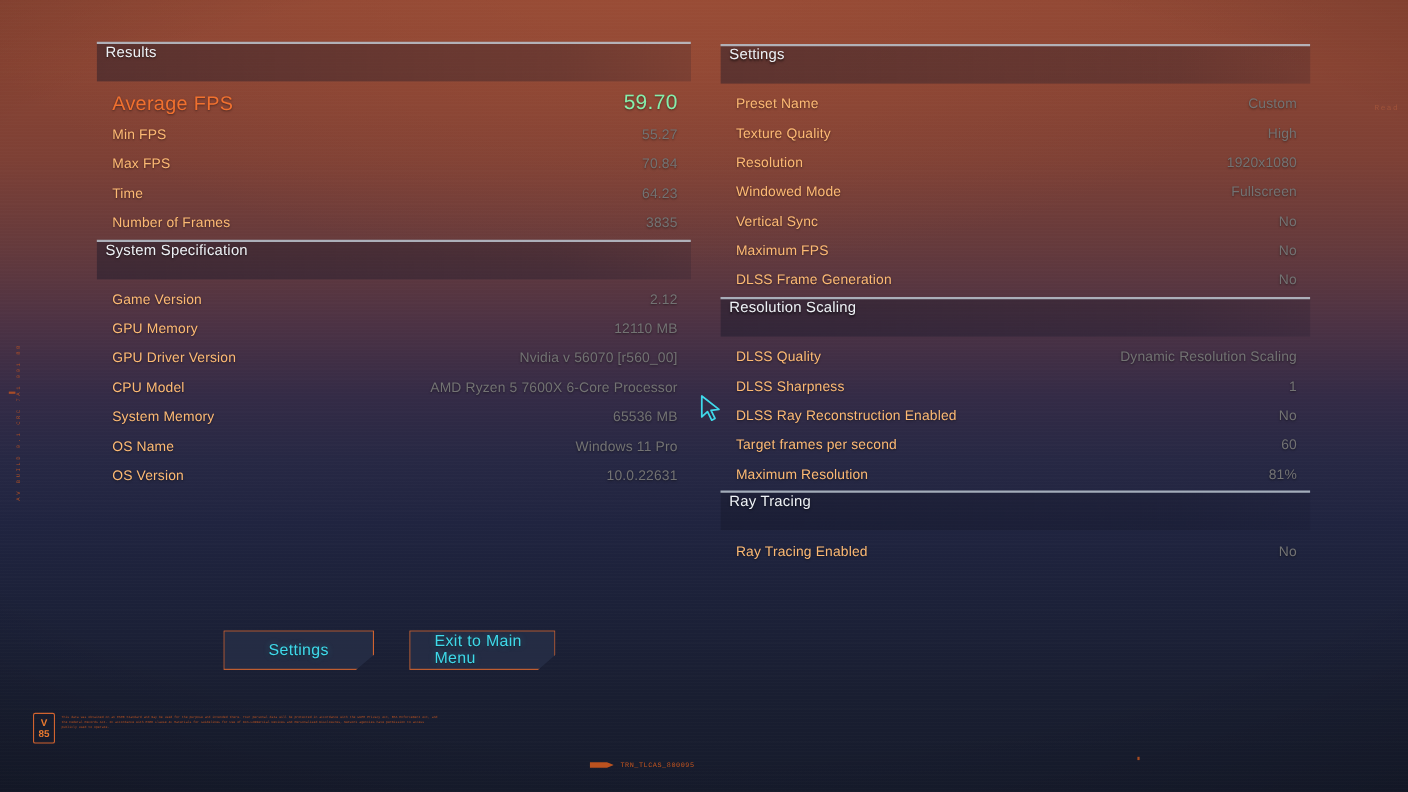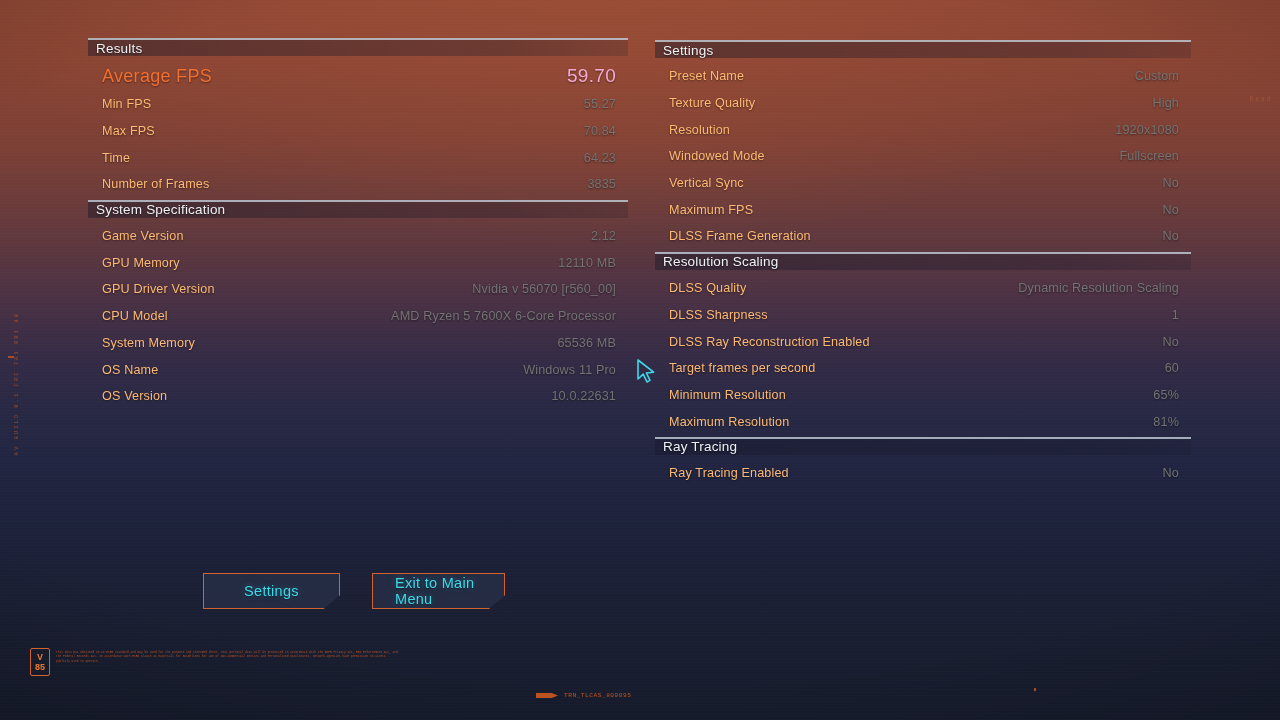"Results" .section-header { align-items: center -> none; height: 18px -> 36px }
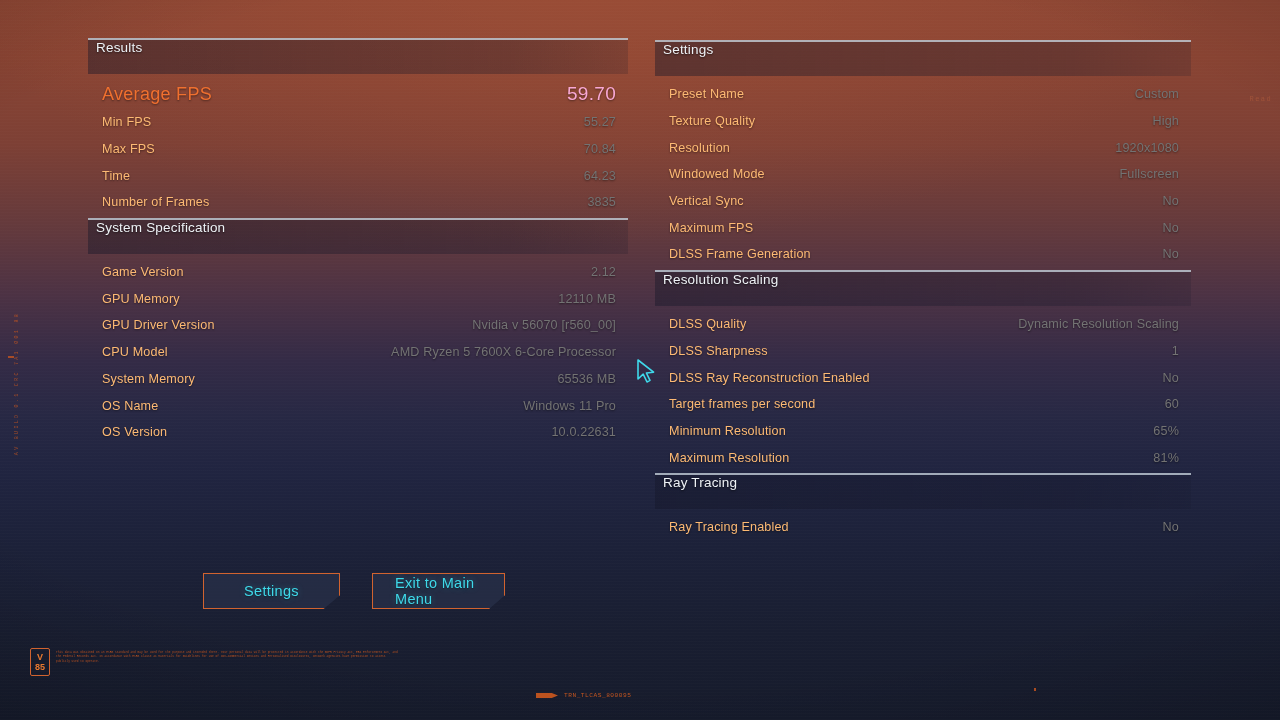"59.70" .row.hero .v { color: #f9a8d4 -> #86efac }
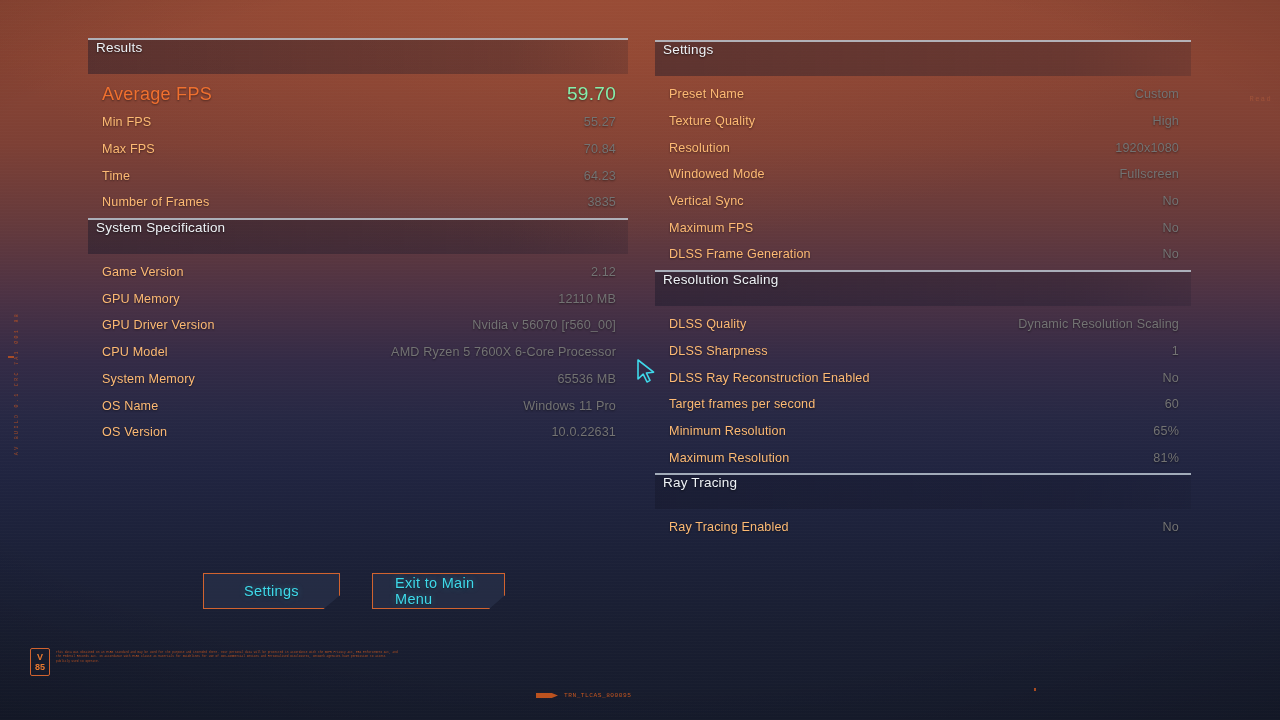"Minimum Resolution" div.row { html: <div> <span>Minimum Resolution</span> <span>65%</span> </div> -> none }
